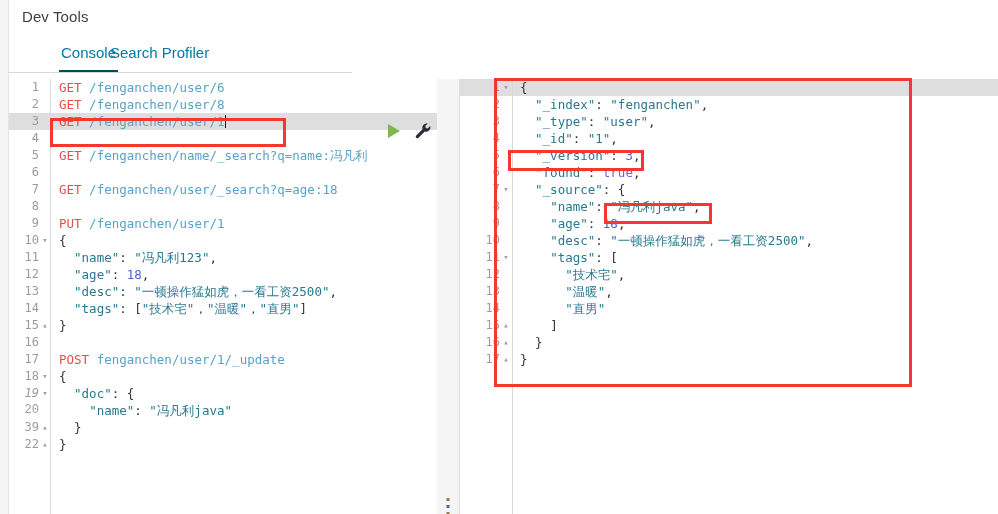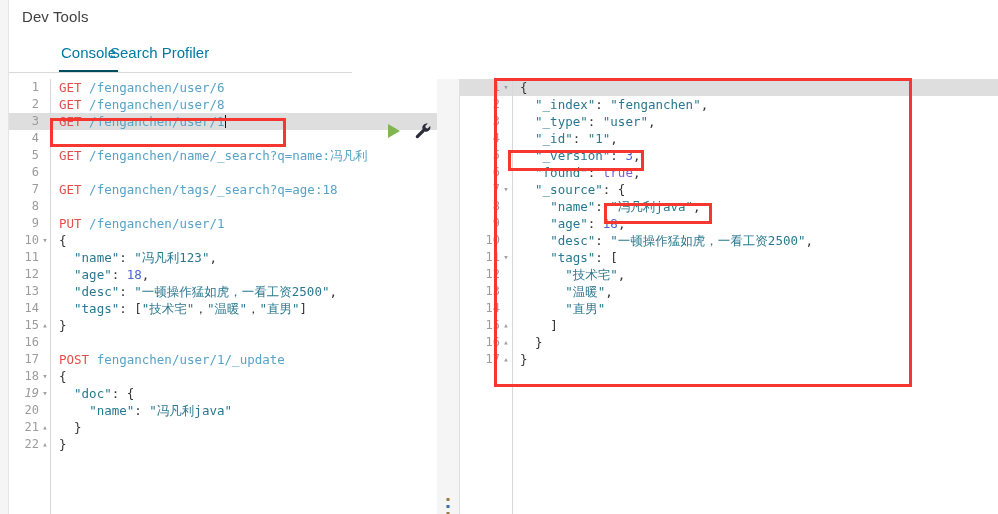"/fenganchen/tags/_search?q=age:18" span.u { text: /fenganchen/tags/ -> /fenganchen/user/ }
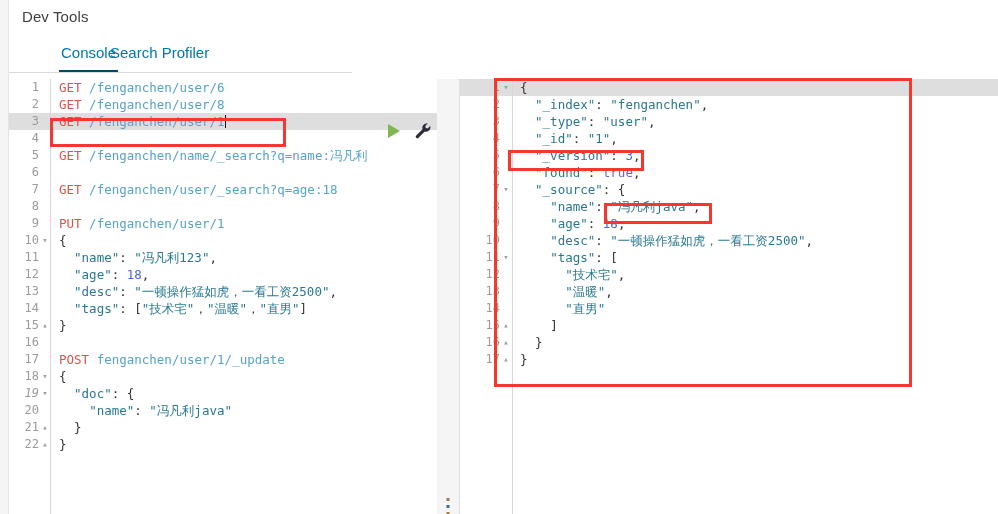"20" span.ln { font-family: none -> Liberation Mono, monospace }
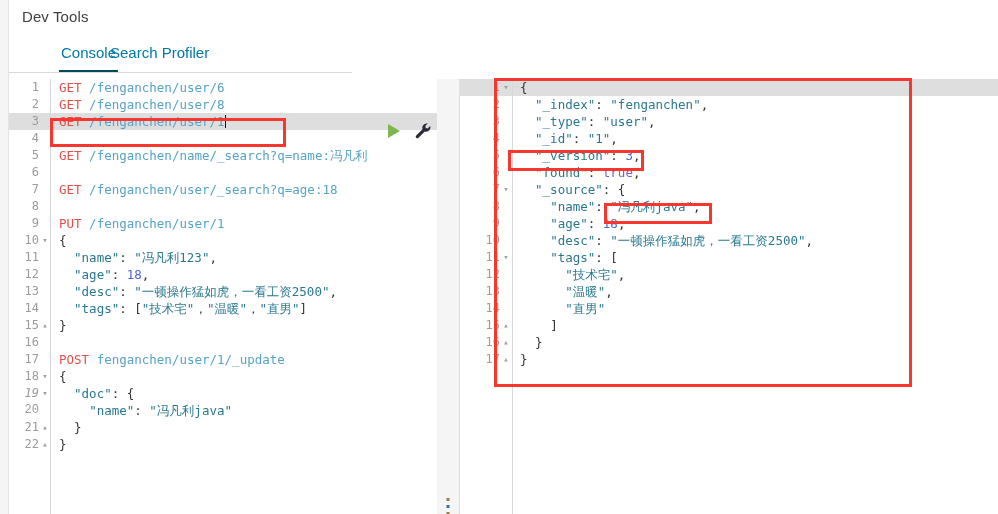"21" span.ln { text: 21 -> 39 }
